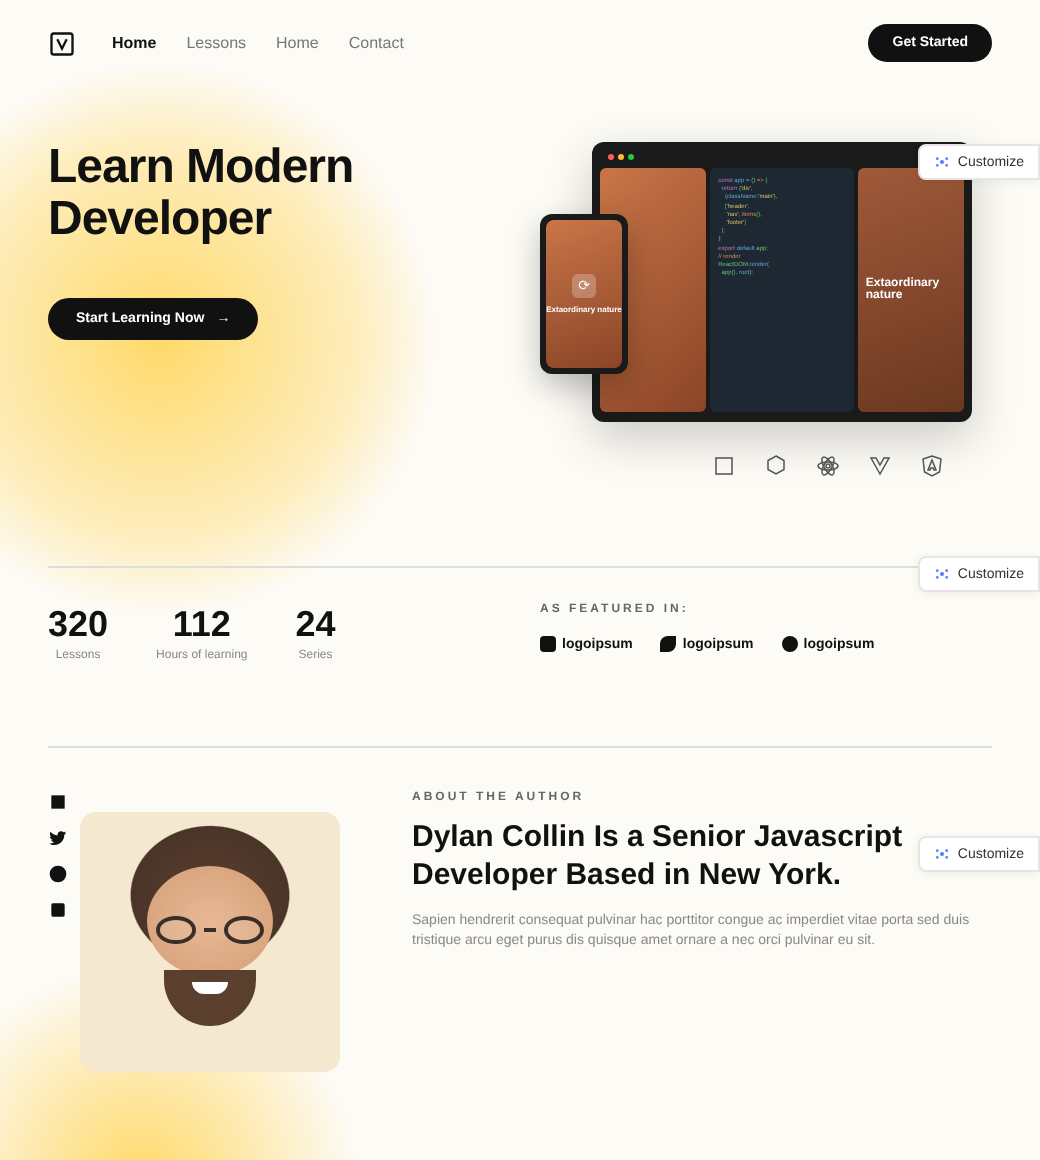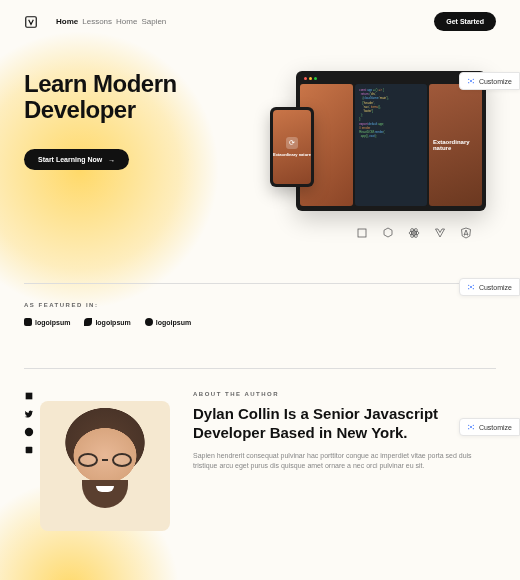"Home" .nav-links { gap: 4px -> 15px }
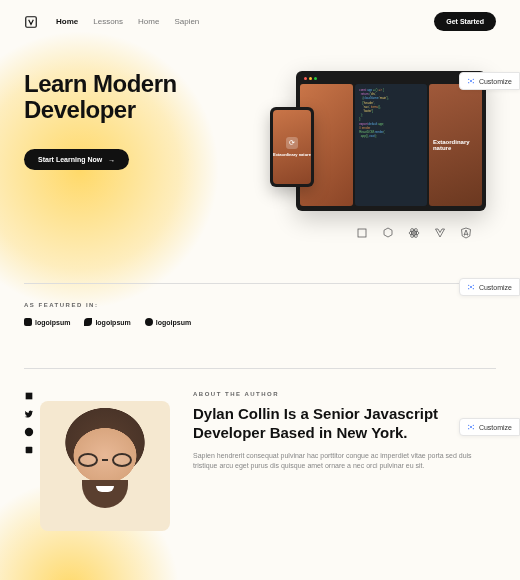"Sapien" span.nav-link { text: Sapien -> Contact }
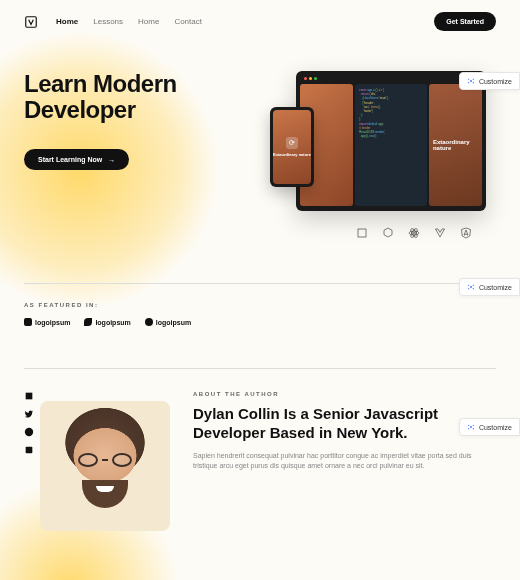"320" div.stats { html: none -> <div> <div> <div>320</div> <div>Lessons</div> </div> <div> <div>112</div> <div>Hours of learning</div> </div> <div> <div>24</div> <div>Series</div> </div> </div> }
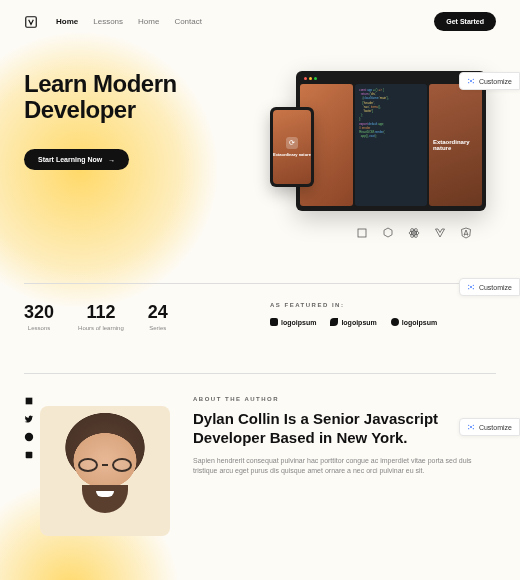"Dylan Collin Is a Senior" .about { gap: 19px -> 32px }
